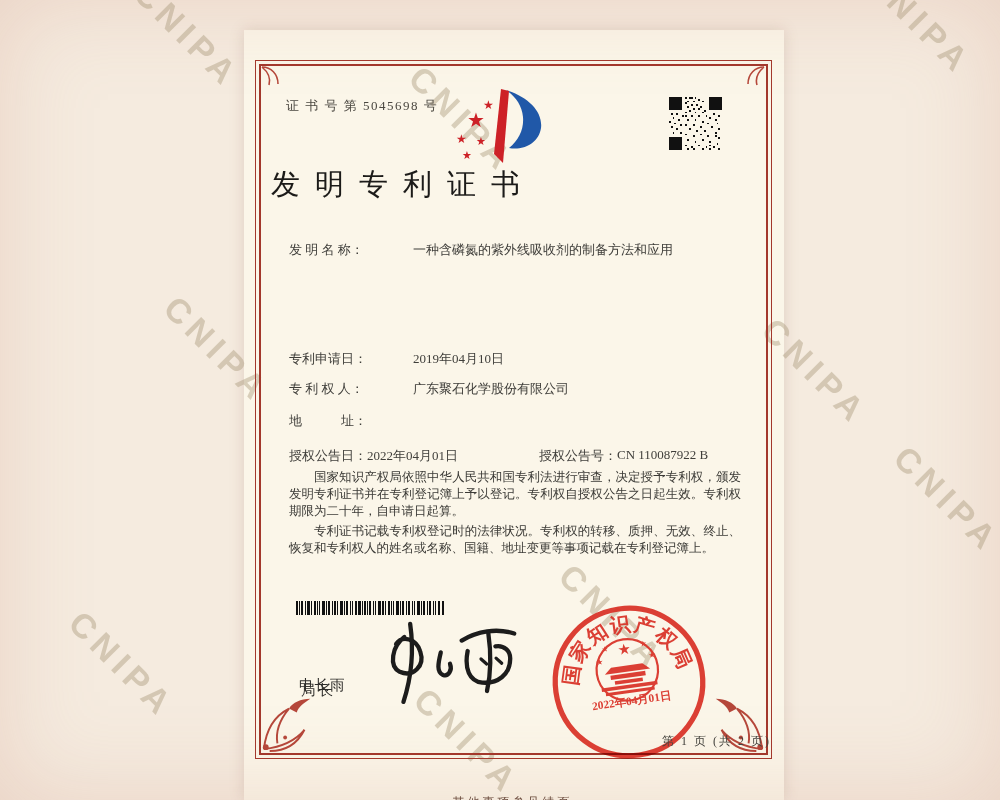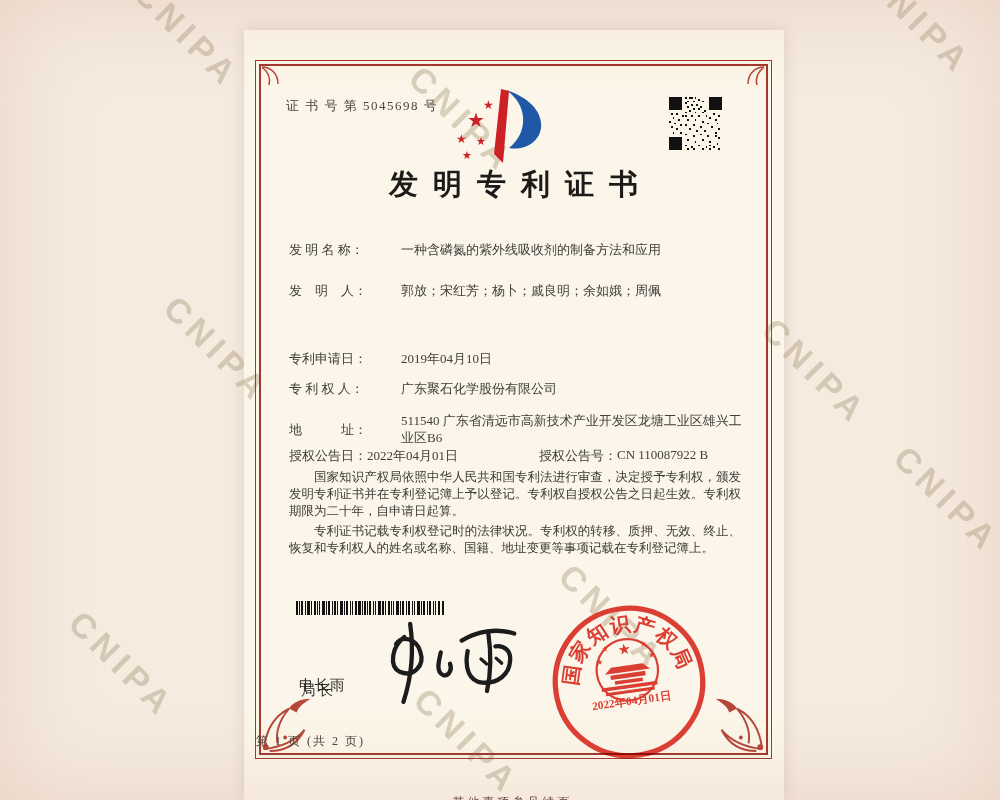"发明专利证书" .cert-title { font-weight: bold -> normal; text-align: center -> left }
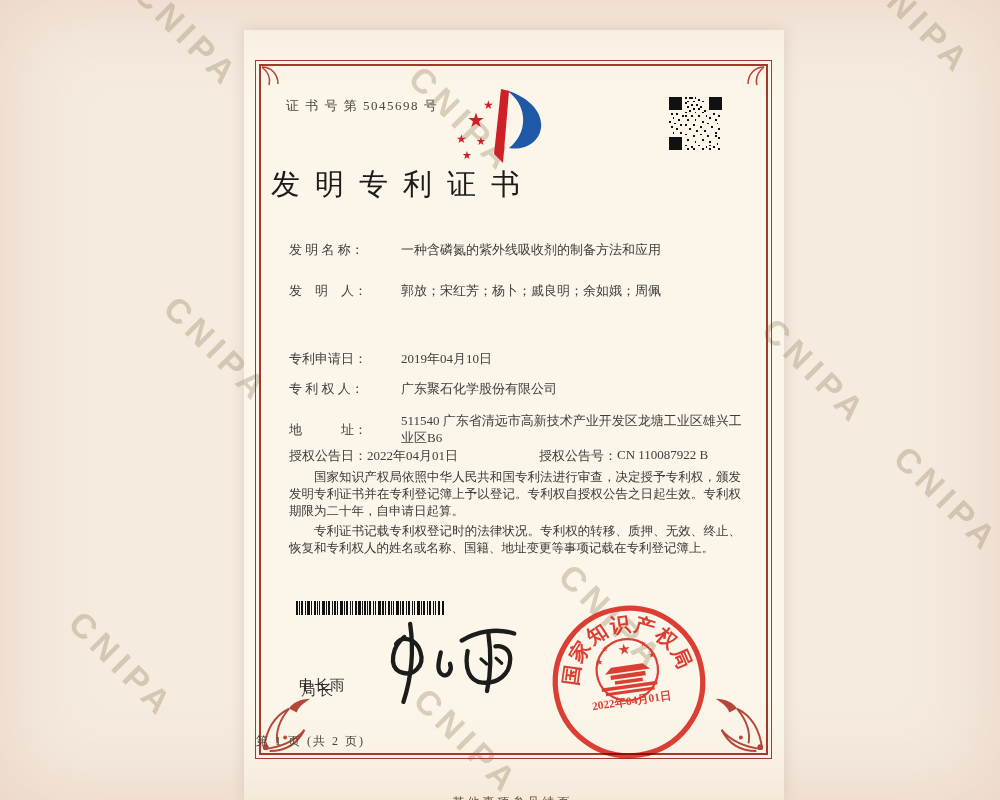"一种含磷氮的紫外线吸收剂的制备方法和应用" .row .val { margin-left: none -> 12px }
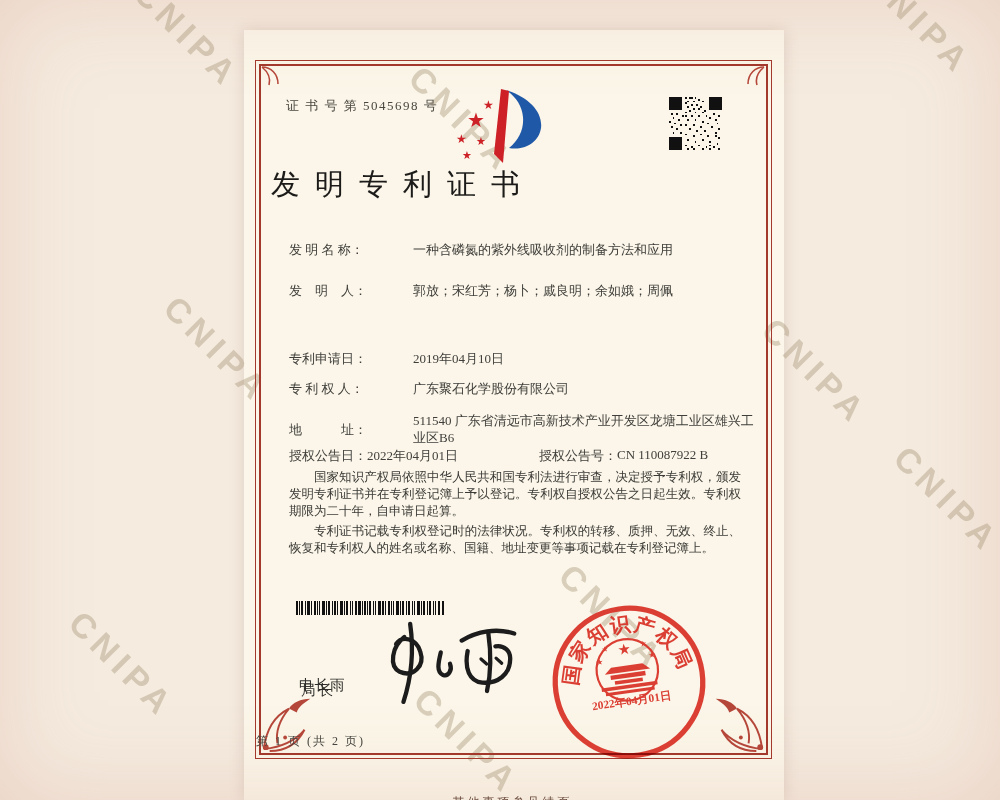"发 明 人：" div.row { html: <div> <span>发 明 人：</span> <span>郭放；宋红芳；杨卜；戚良明；余如娥；周佩</span> </div> -> none }
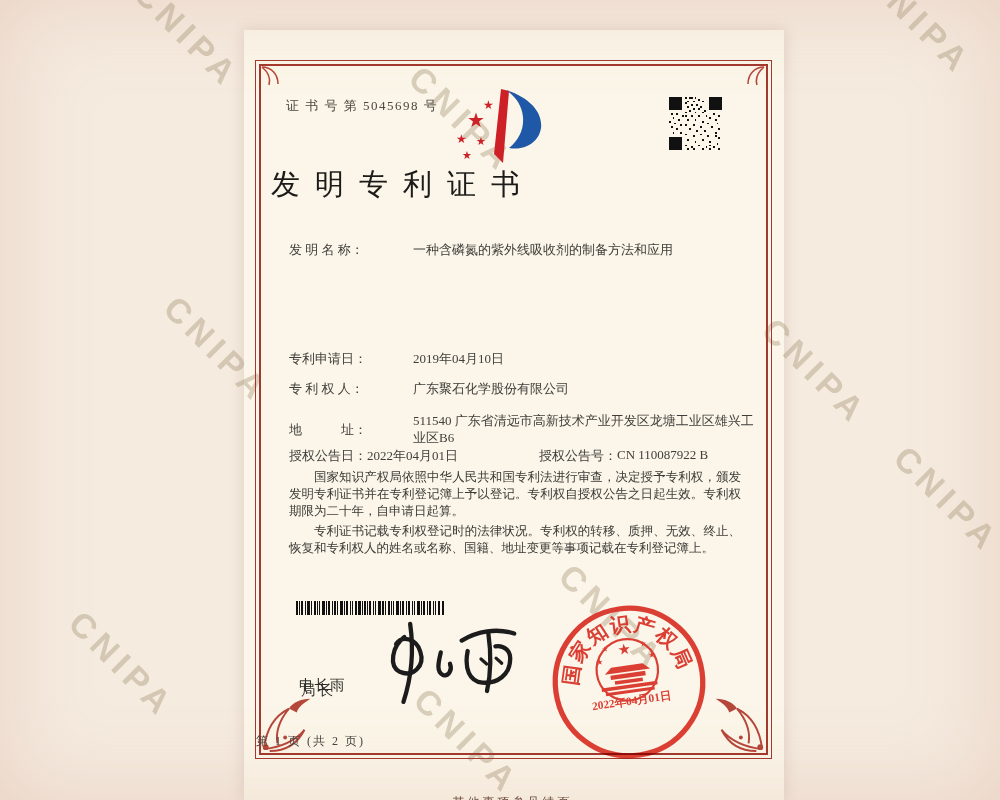"511540 广东省清远市高新技术产业开发区龙塘工业区雄兴工业区B6" span.val { html: <span>511540 广东省清远市高新技术产业开发区龙塘工业区雄兴工业区B6</span> -> none }
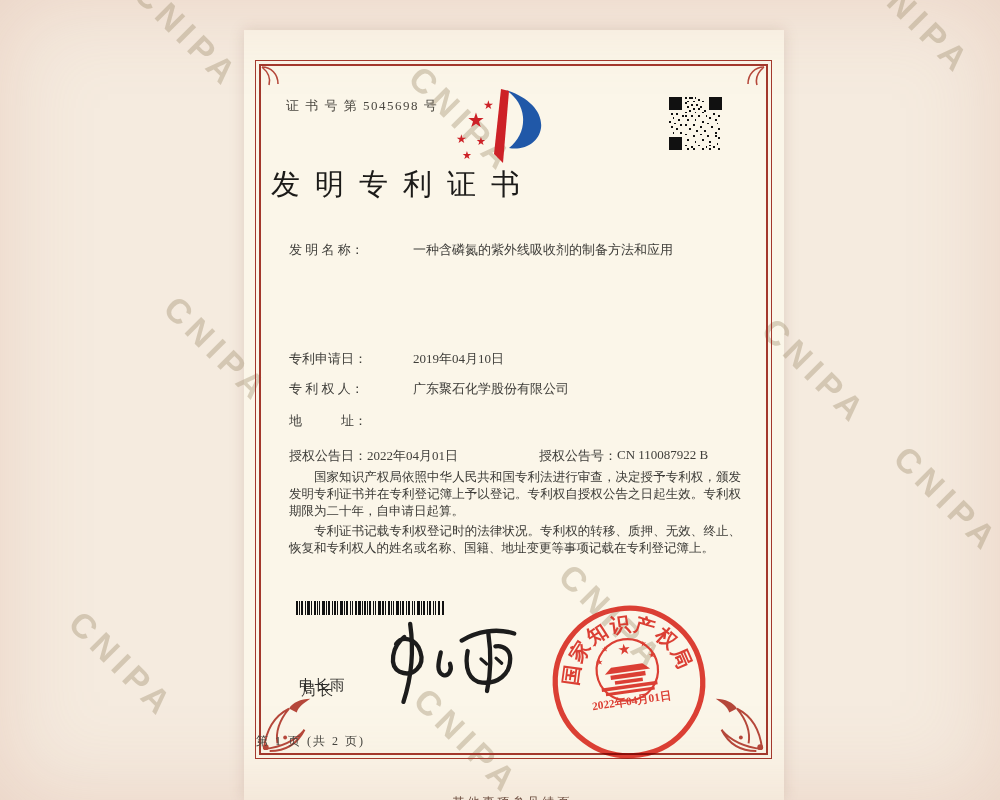"第 1 页 (共 2" .page-note { text-align: left -> right }
